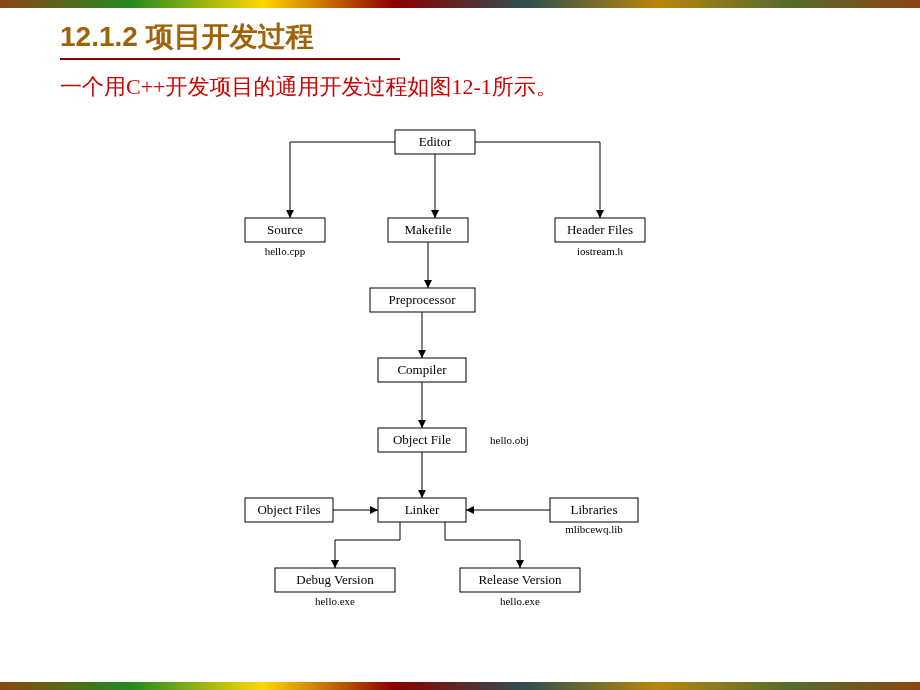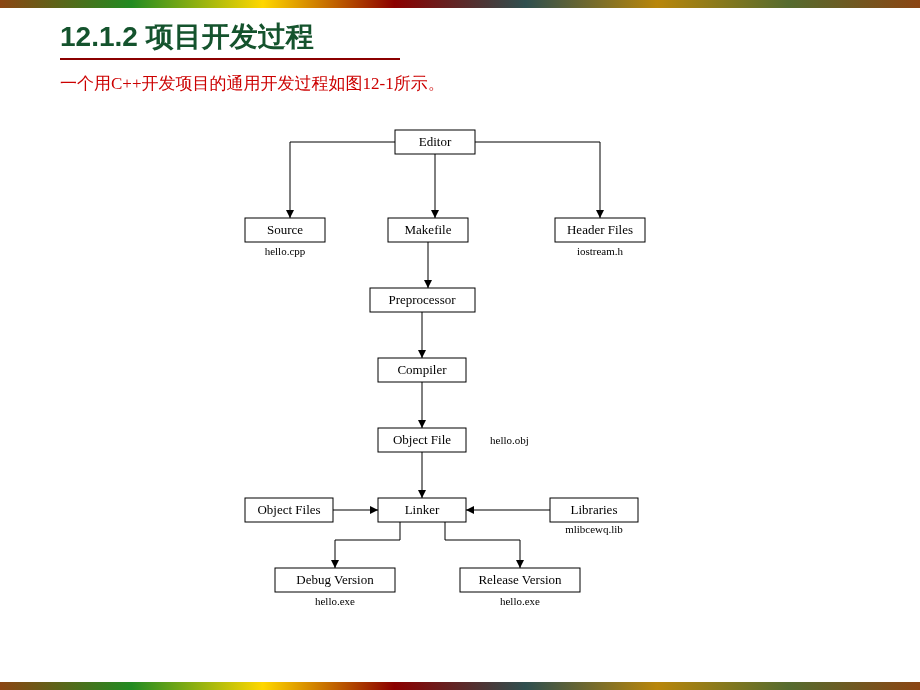"12.1.2 项目开发过程" .title { color: #14532d -> #a16207 }
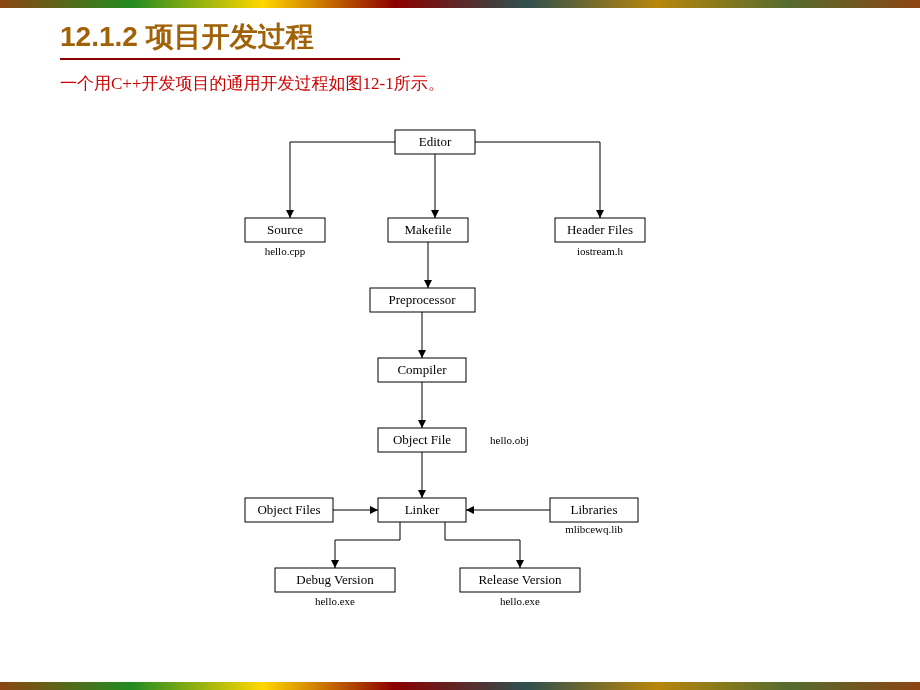"一个用C++开发项目的通用开发过程如图12-1所示。" .subtitle { font-size: 17px -> 22px }
